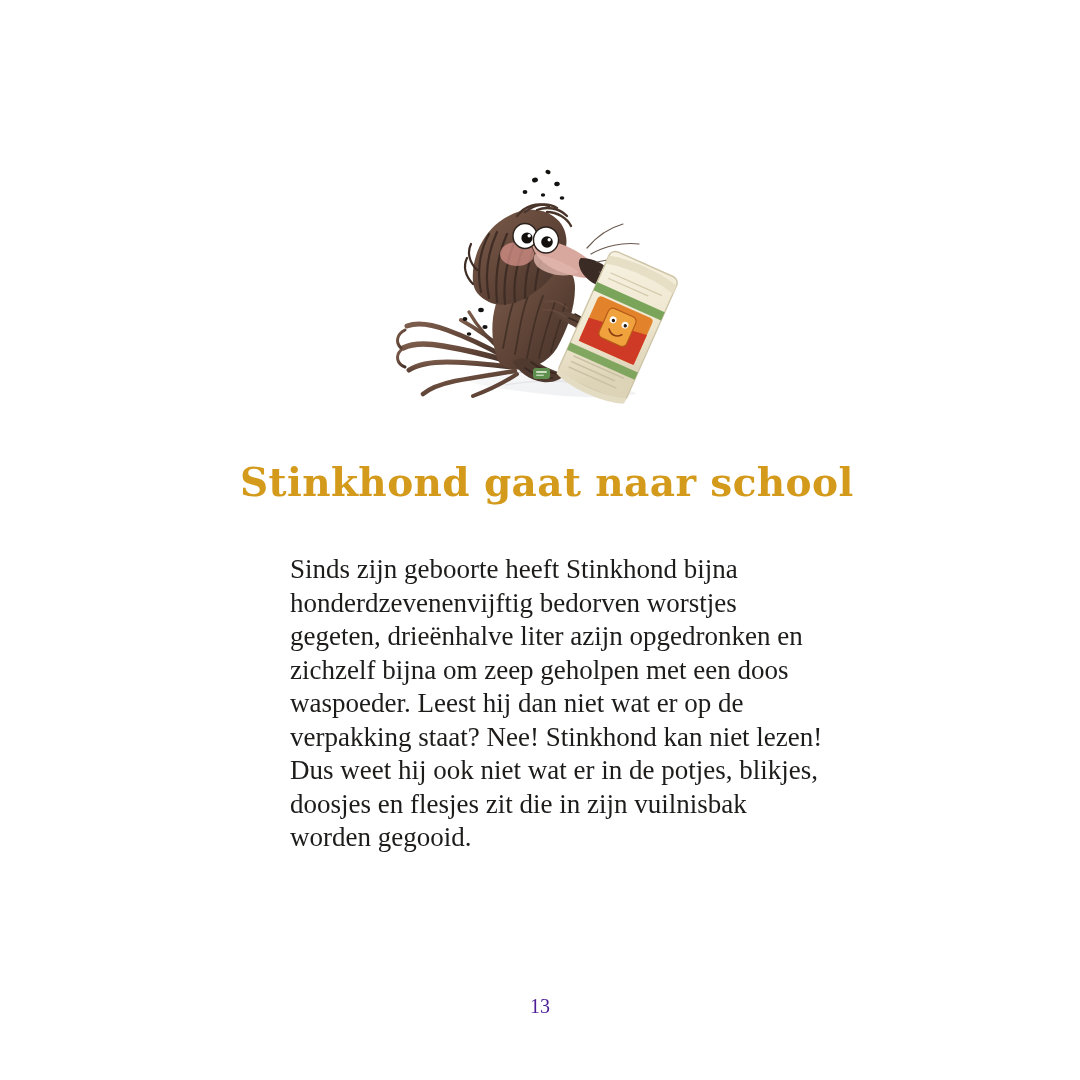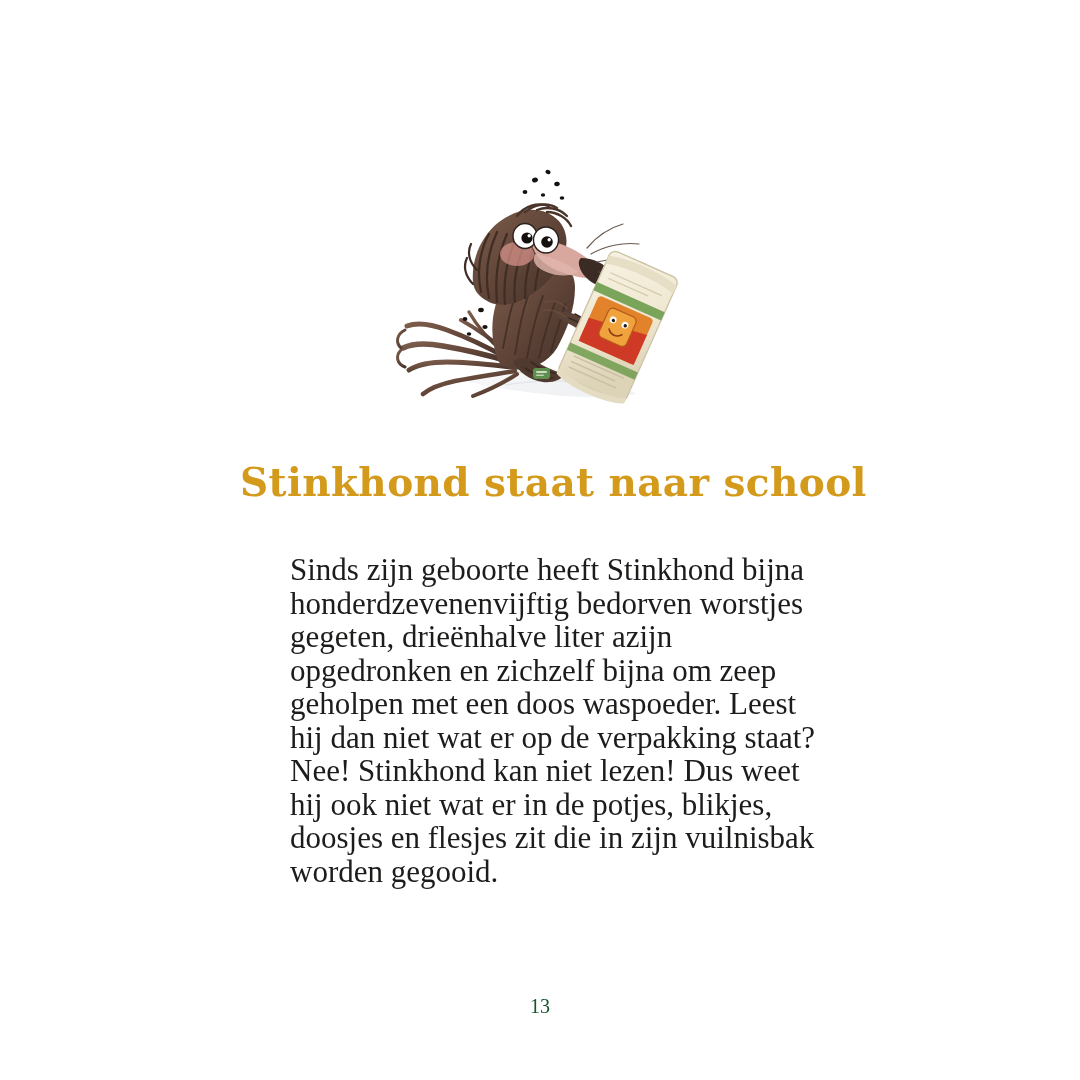"Stinkhond staat naar school" h1.chapter-title { text: staat -> gaat }
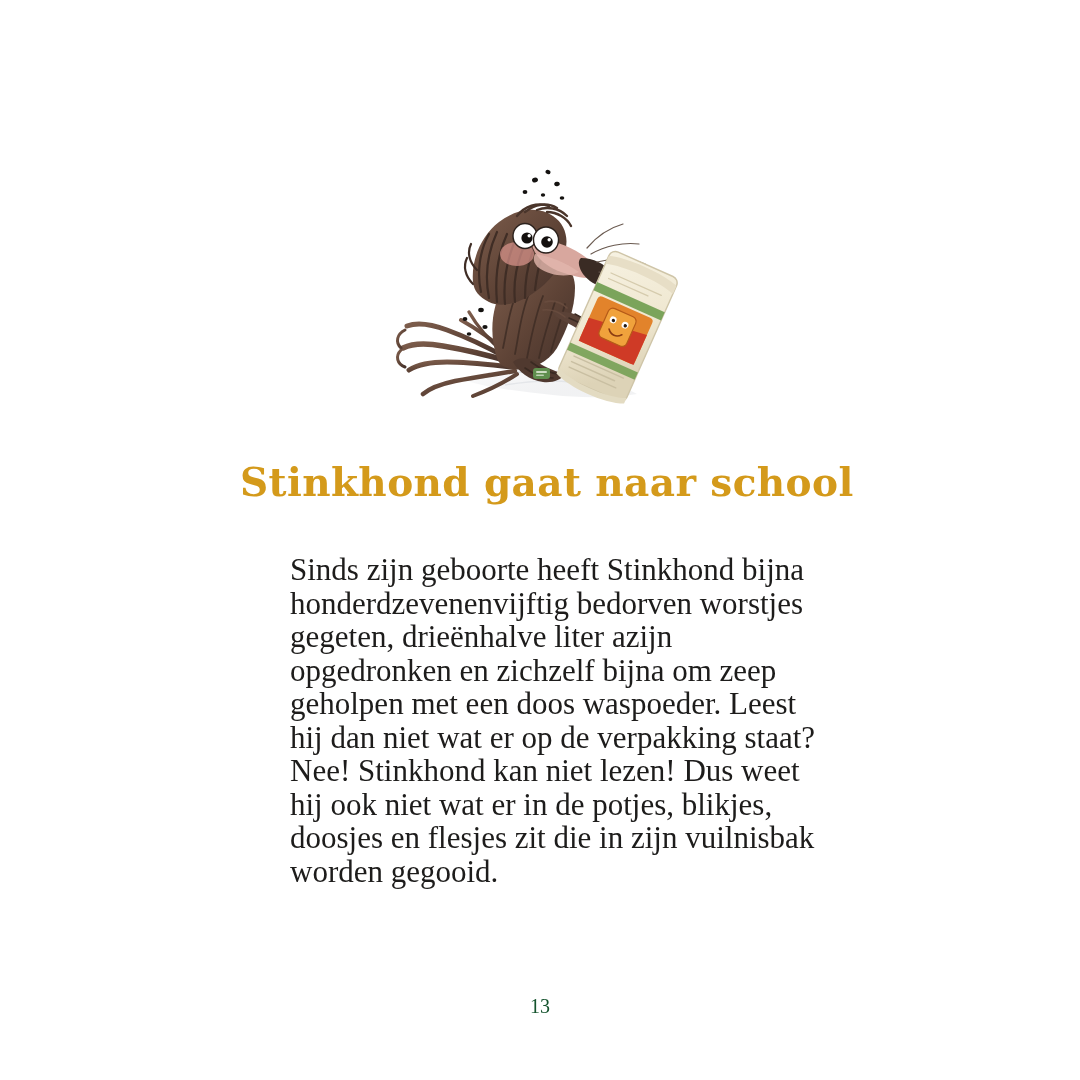"Sinds zijn geboorte heeft Stinkhond" .body-text { font-size: 31px -> 27px }
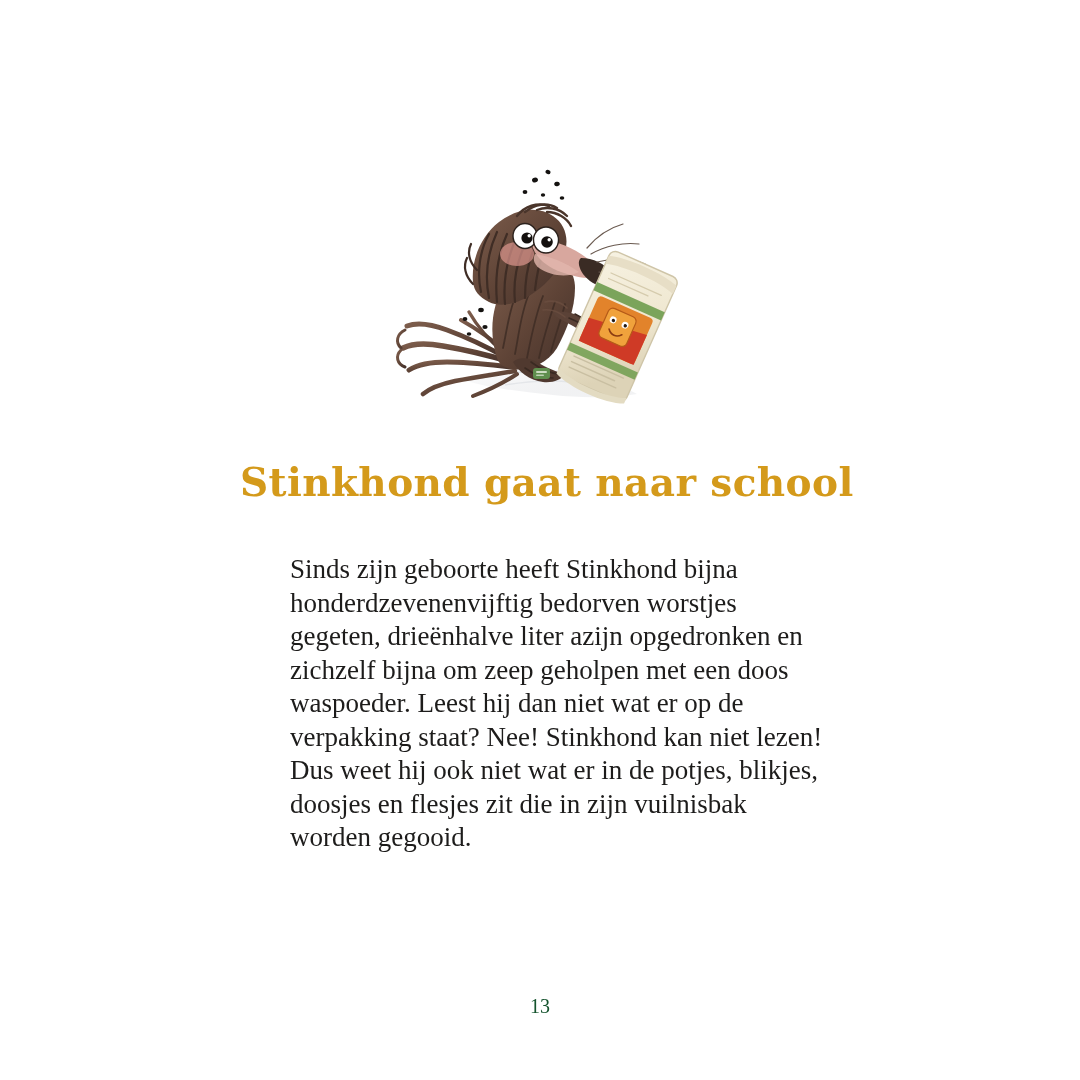"13" .folio { color: #14532d -> #4c1d95 }
